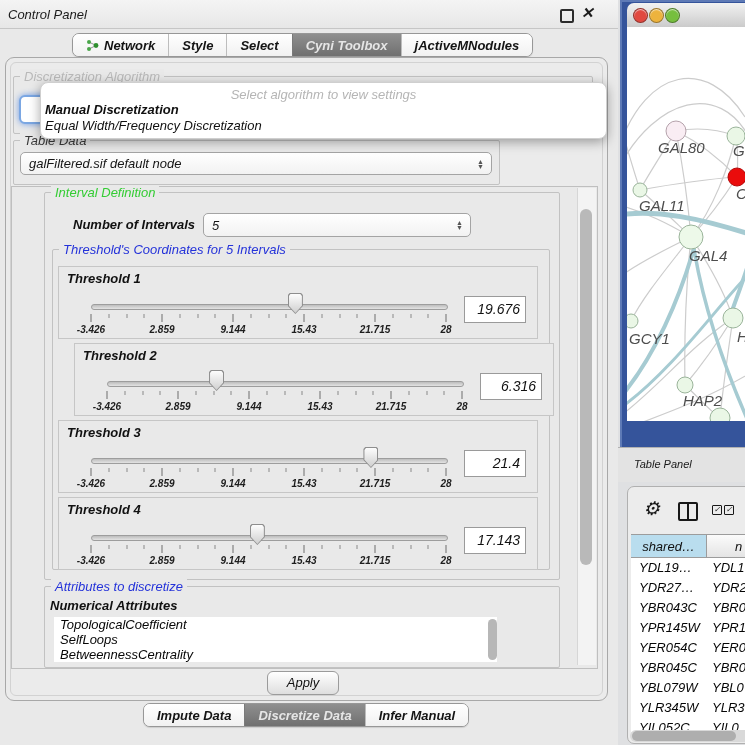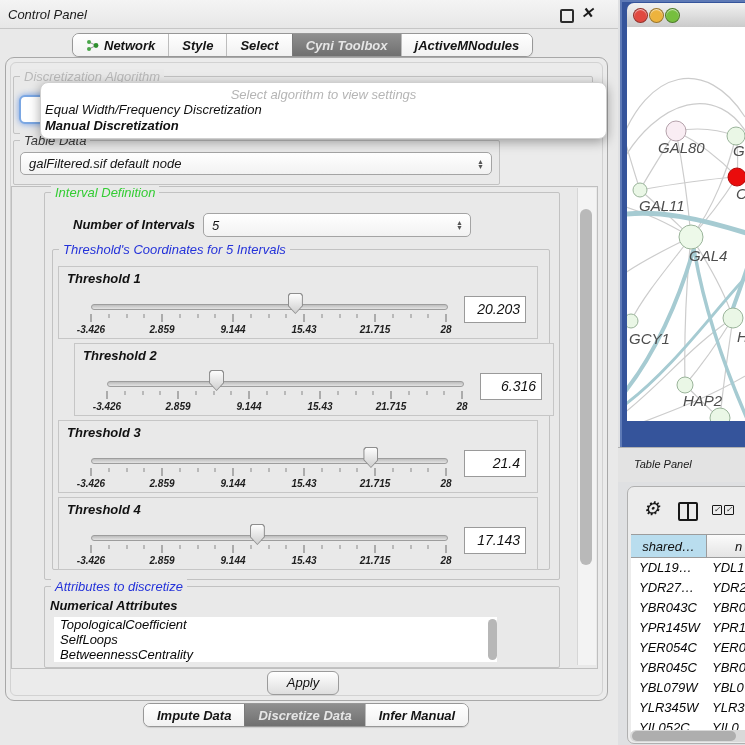"Equal Width/Frequency Discretization" div.popup-item { order: before "Manual Discretization" -> after "Manual Discretization" }
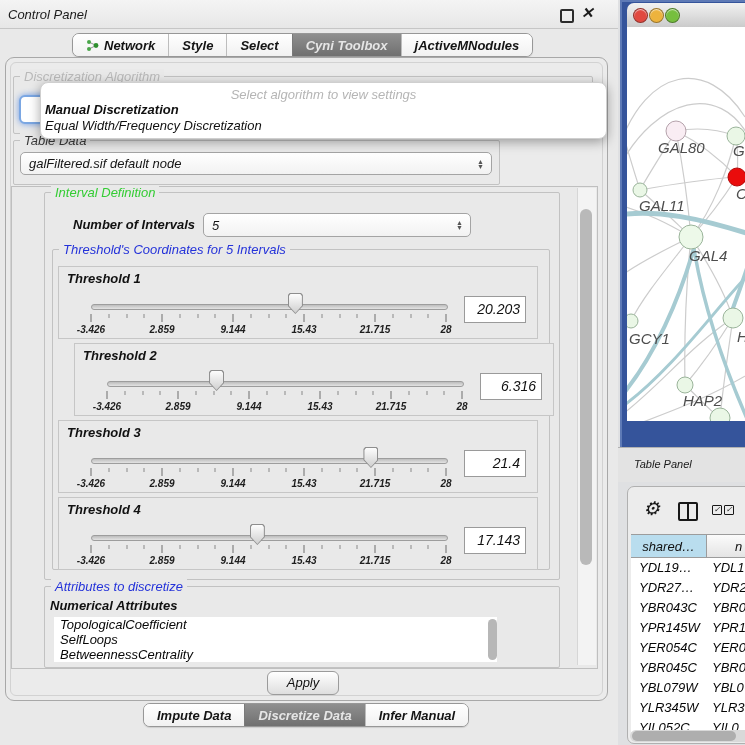"20.203" div.vbox { text: 20.203 -> 19.676 }
